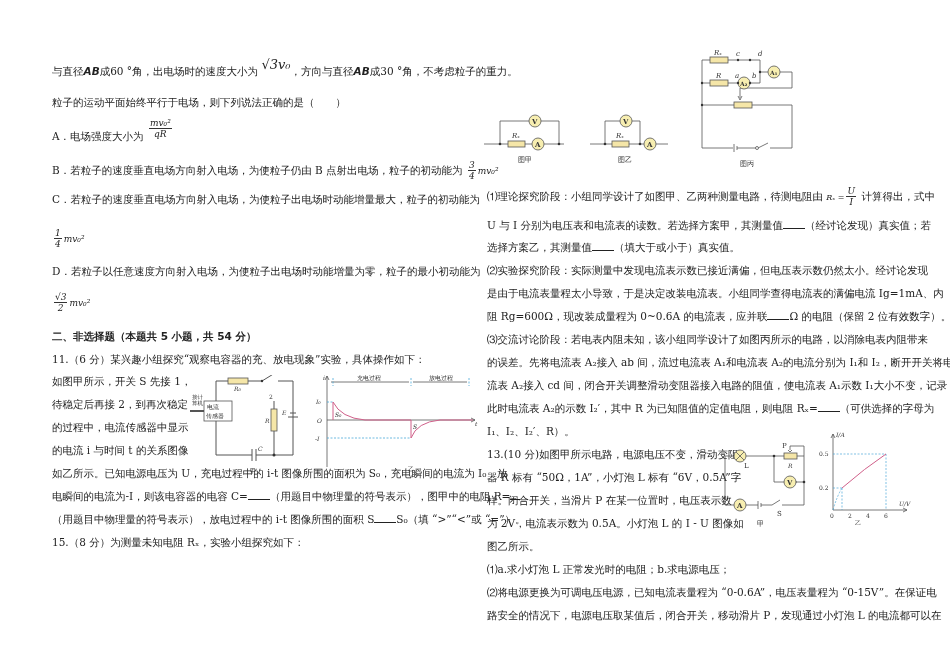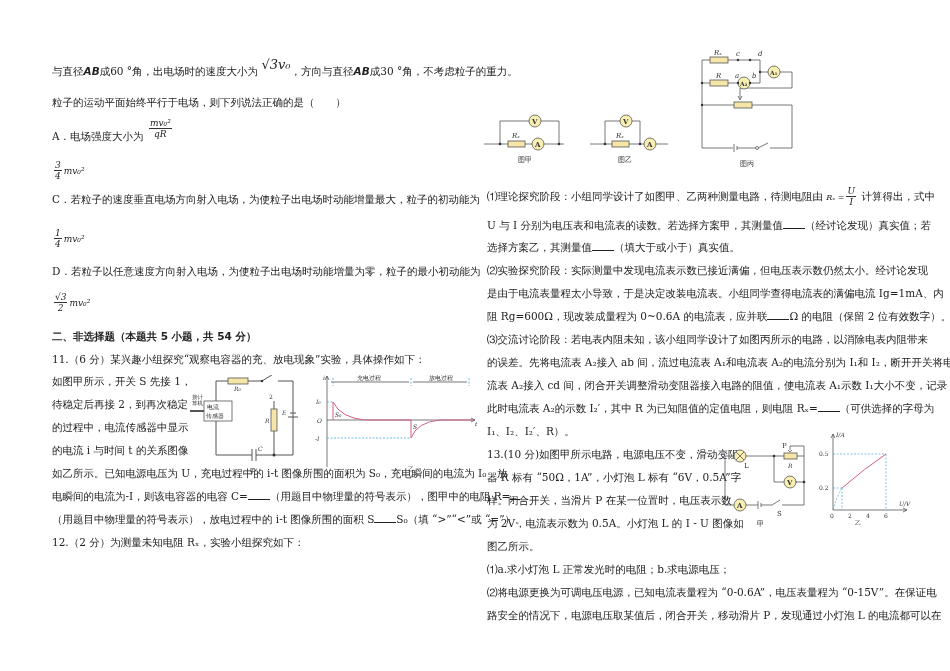"B．若粒子的速度垂直电场方向射入电场，为使粒子仍由 B" span { html: none -> <span>B．若粒子的速度垂直电场方向射入电场，为使粒子仍由 B 点射出电场，粒子的初动能为</span> }
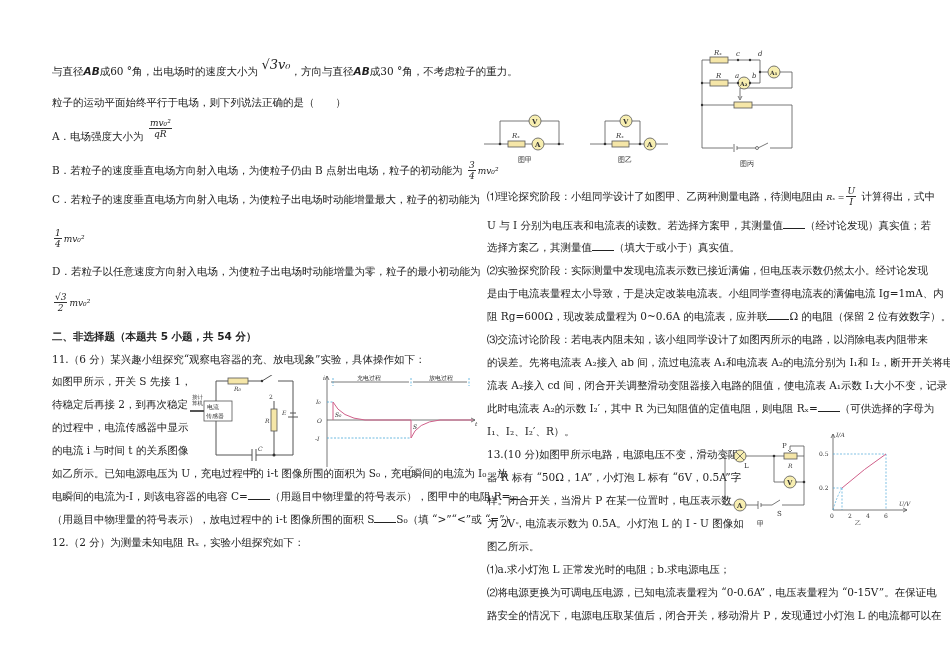"12.（2 分）为测量未知电阻 Rₓ，实验小组探究如下：" div.t { text: 12.（2 -> 15.（8 }
